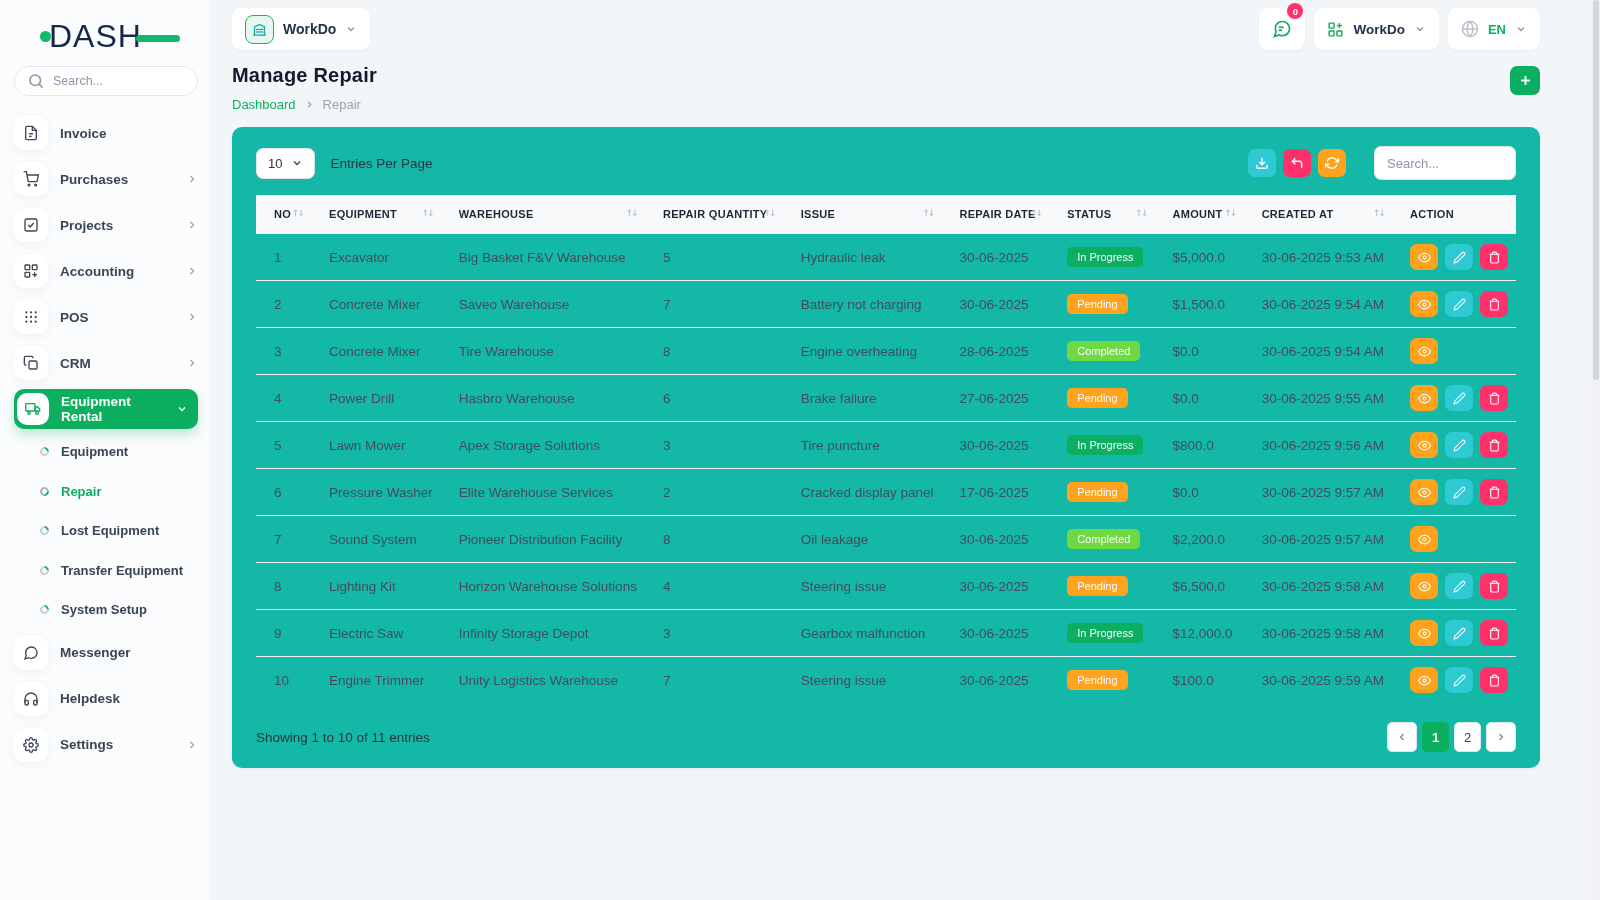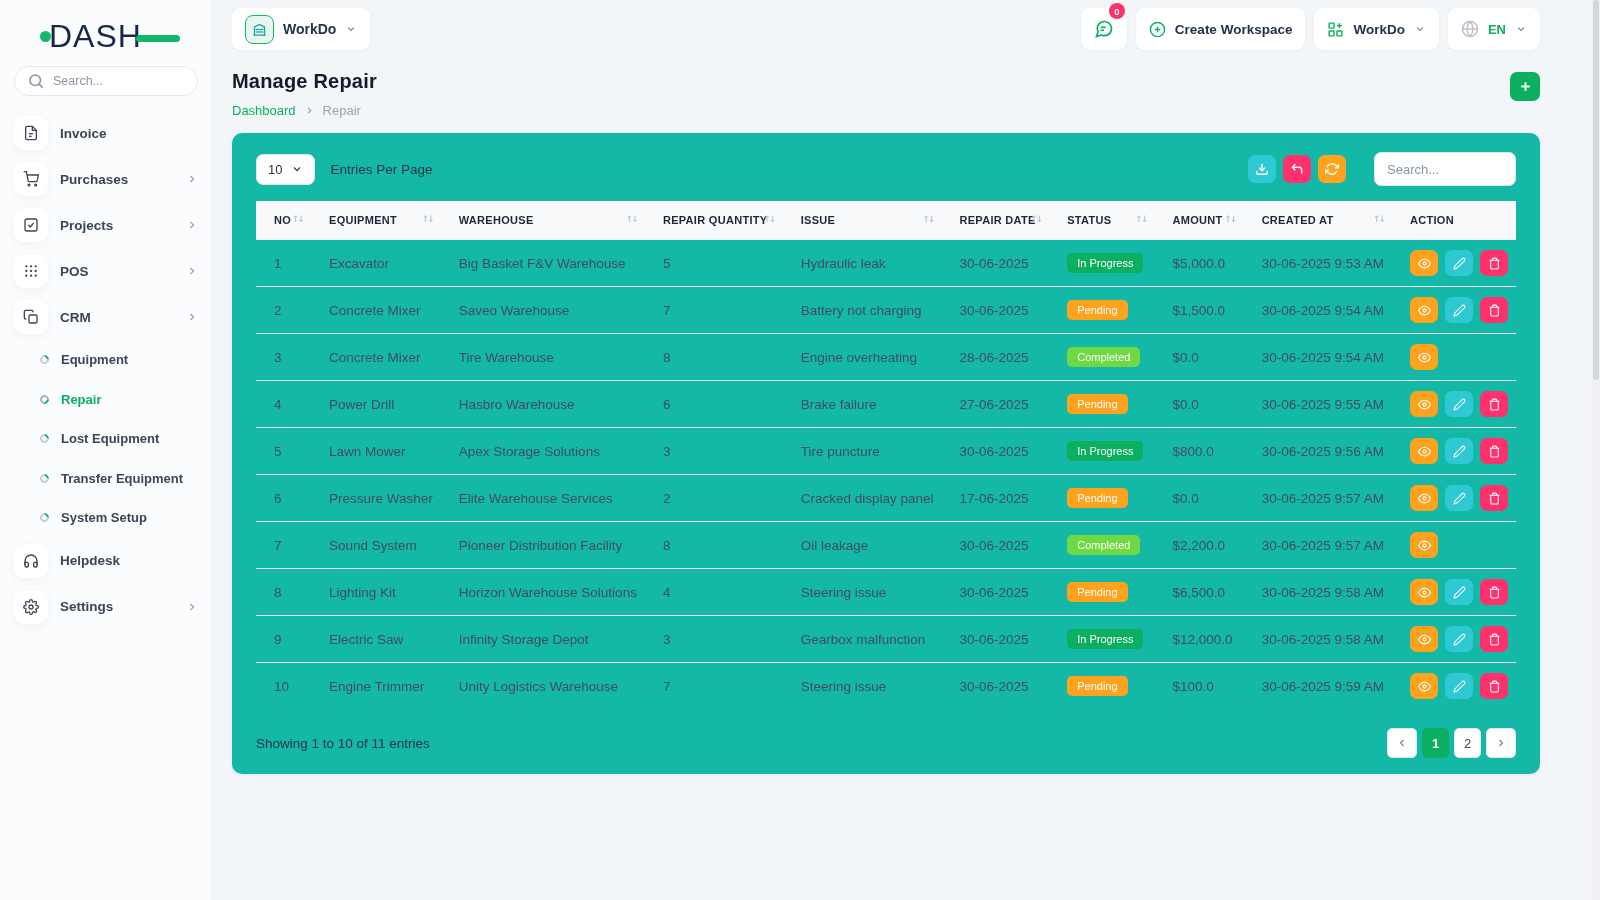"Create Workspace" div.pill { html: <div> <span> <svg> <circle></circle> <line></line> <line></line> </svg> </span> <span>Create Workspace</span> </div> -> none }
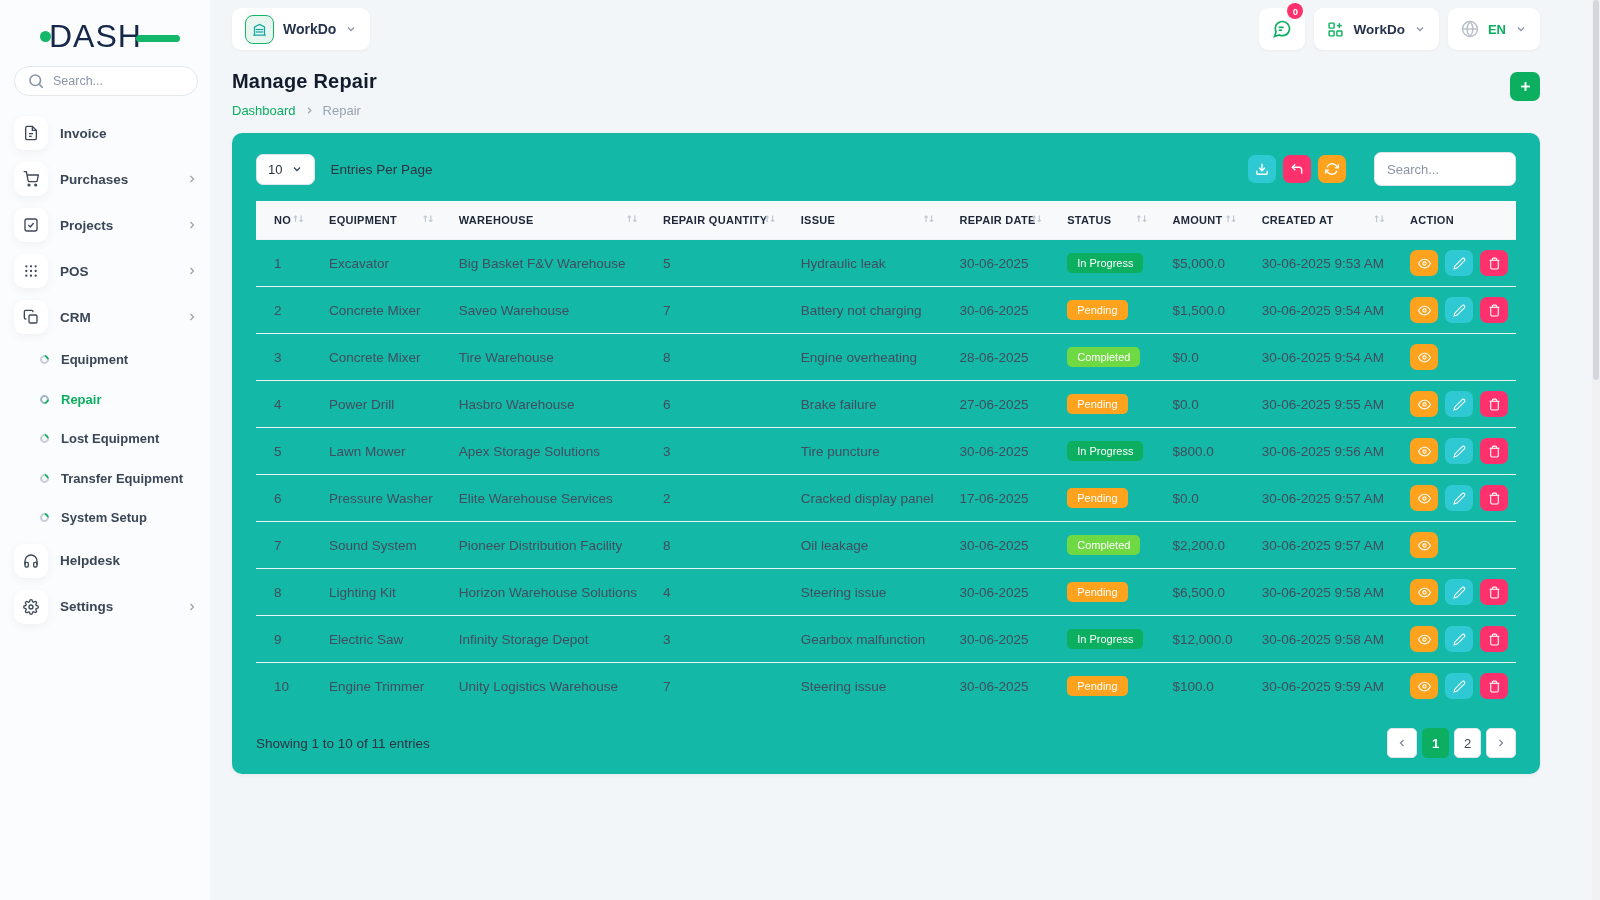"Manage Repair" .title-row { margin-top: 20px -> 14px }
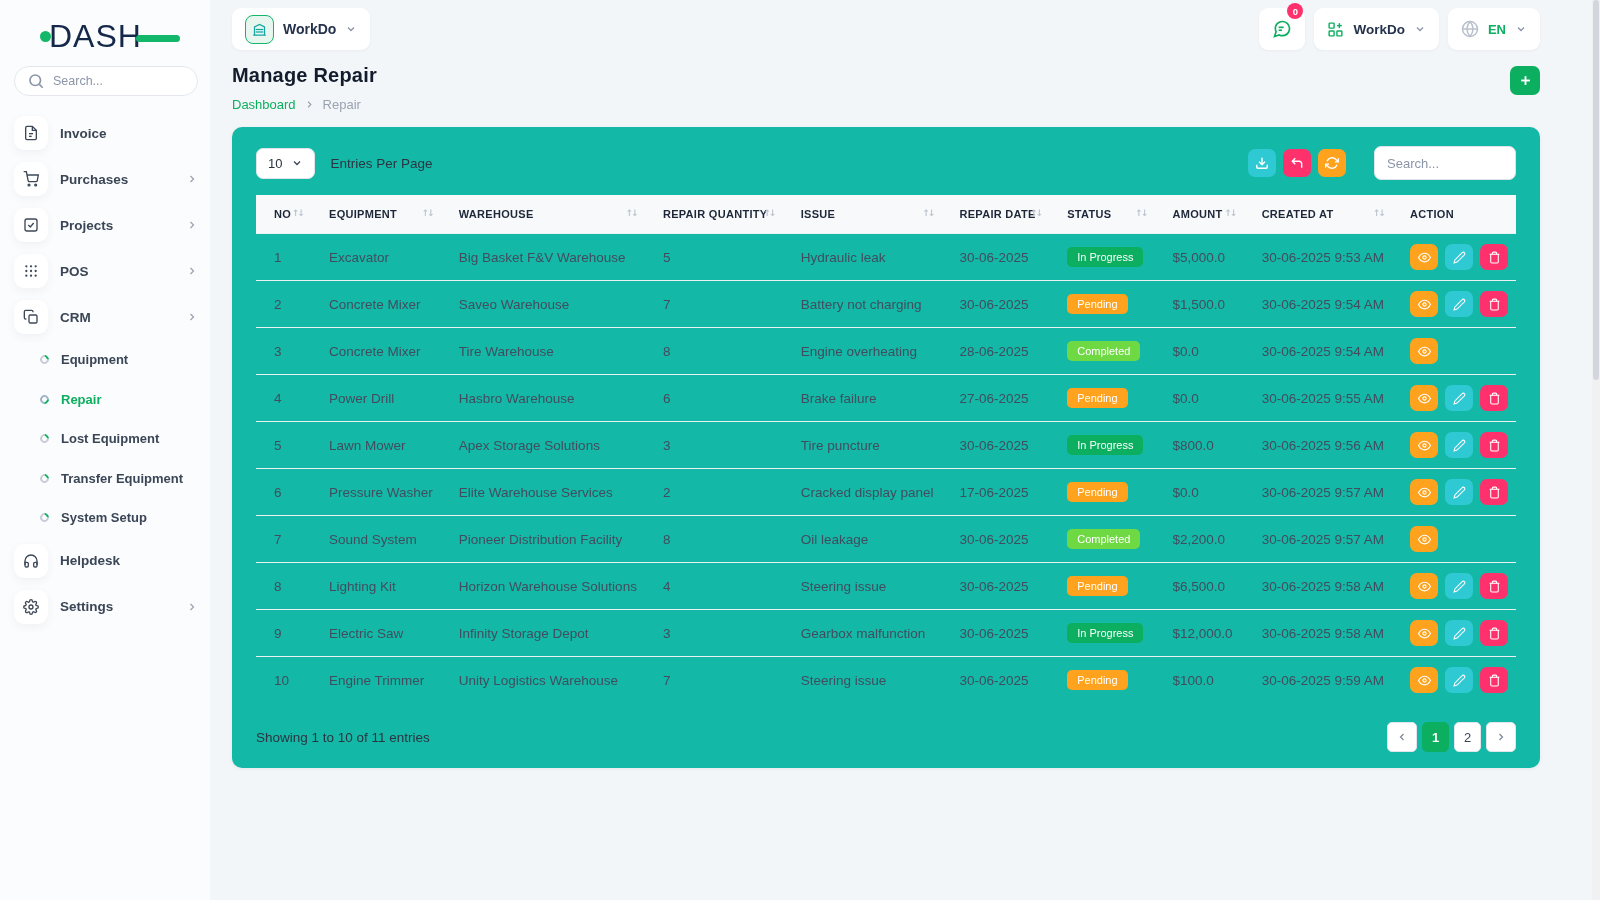"Accounting" div.nav-item { html: none -> <div> <span> <svg> <rect></rect> <rect></rect> <rect></rect> <line></line> <line></line> </svg> </span> <span>Accounting</span> <span> <svg> <polyline></polyline> </svg> </span> </div> }
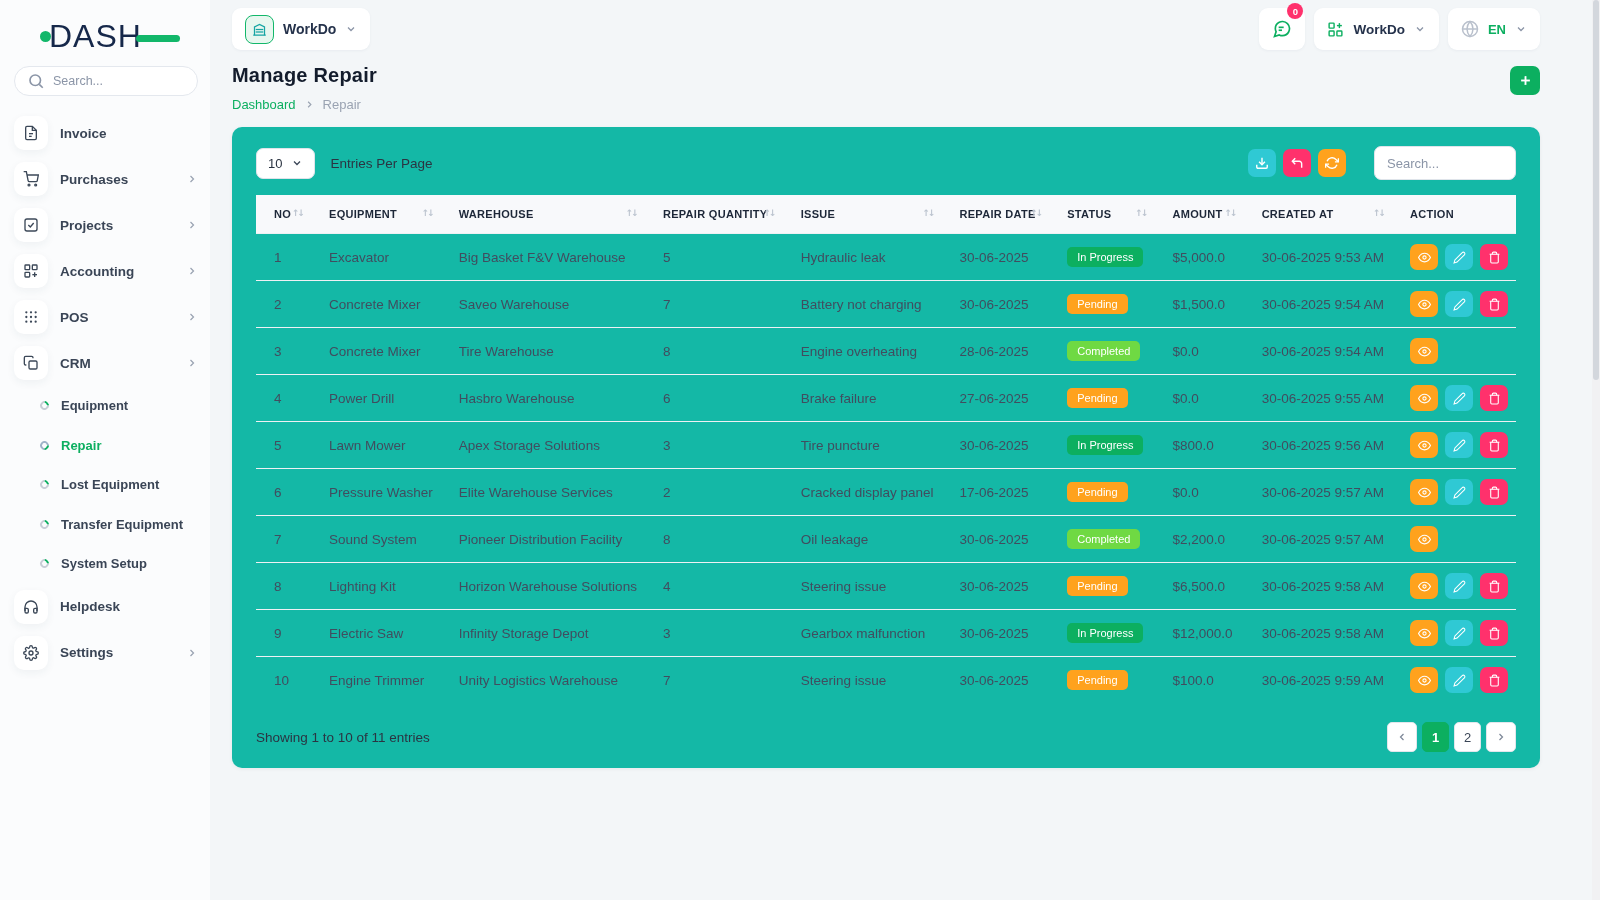"Equipment Rental" div.nav-item { html: none -> <div> <span> <svg> <rect></rect> <path></path> <circle></circle> <circle></circle> </svg> </span> <span>Equipment Rental</span> <span> <svg> <polyline></polyline> </svg> </span> </div> }
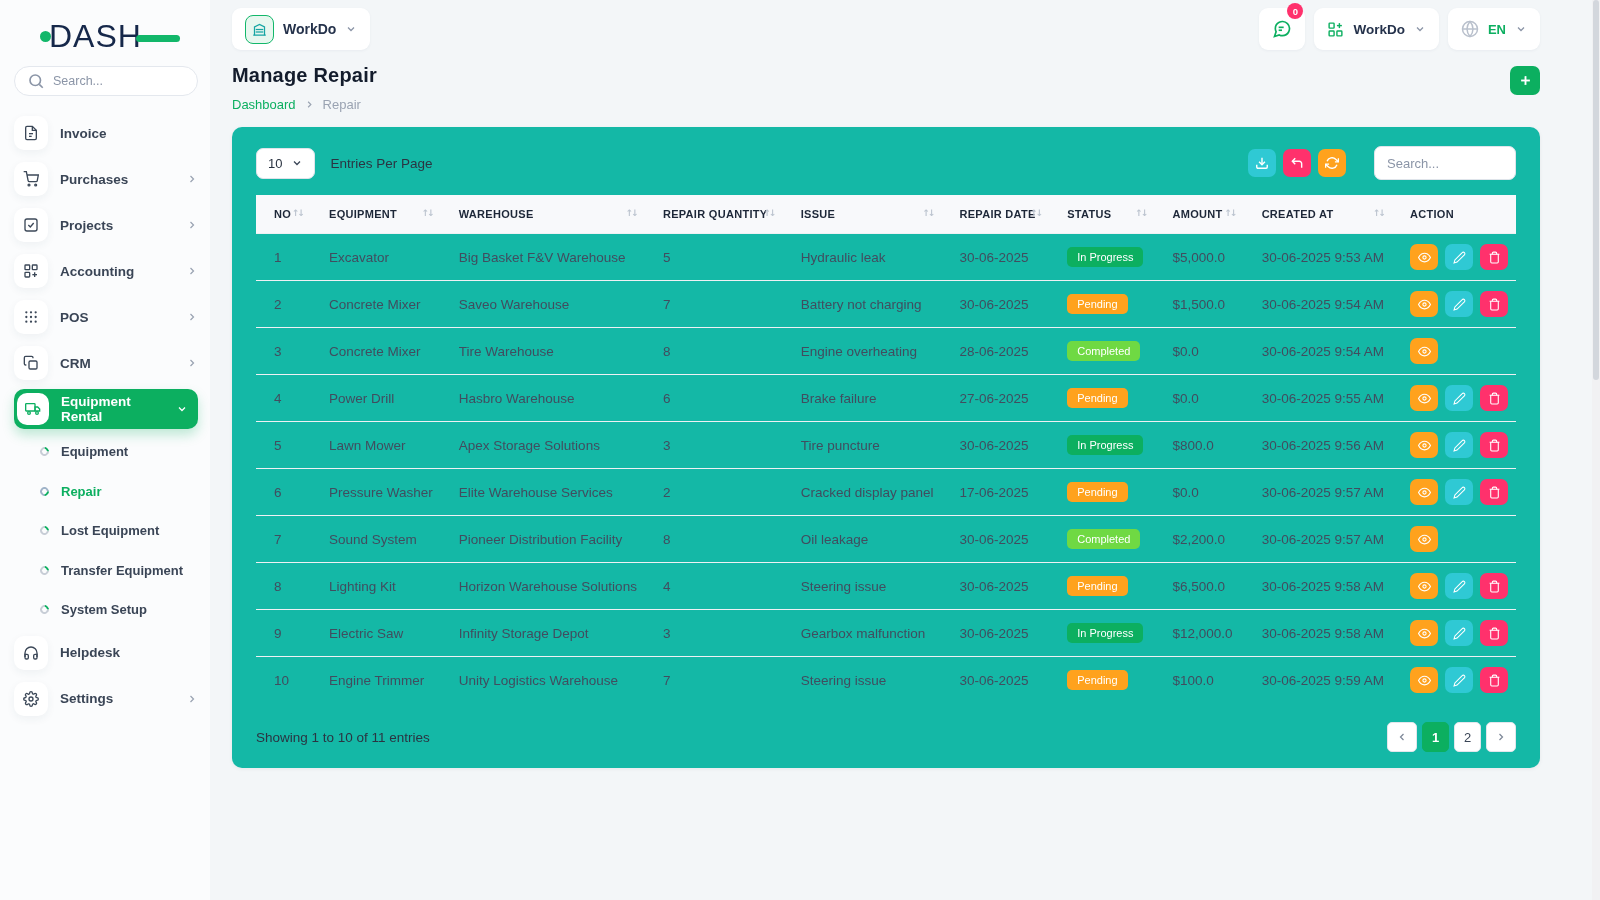"Messenger" div.nav-item { html: none -> <div> <span> <svg> <path></path> </svg> </span> <span>Messenger</span> </div> }
